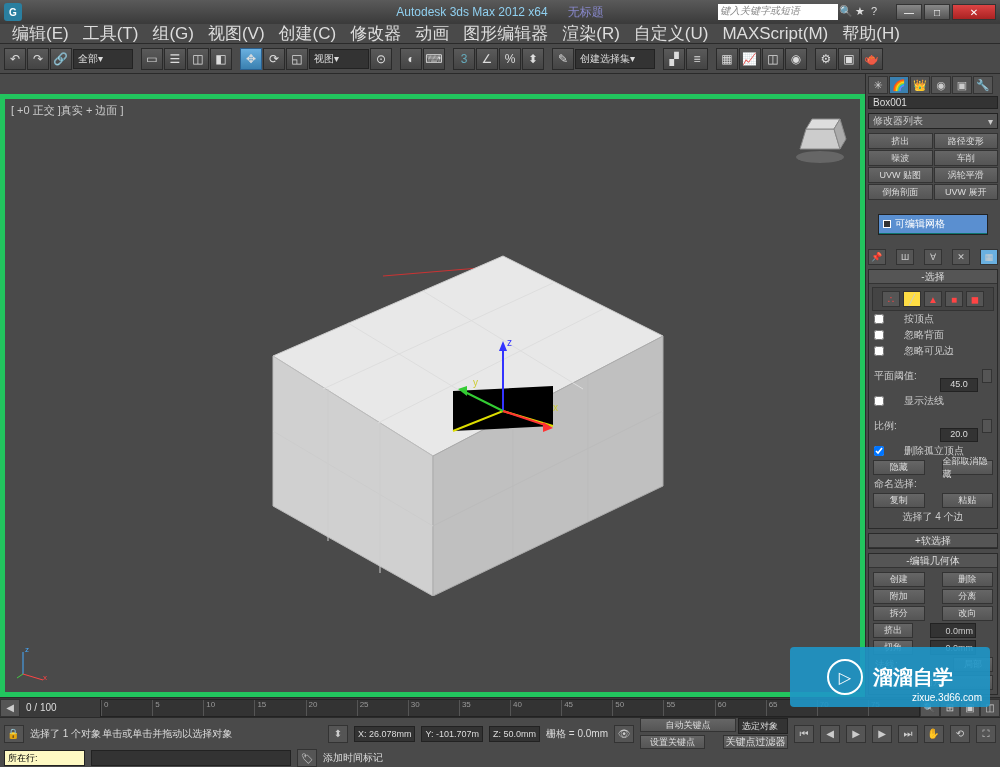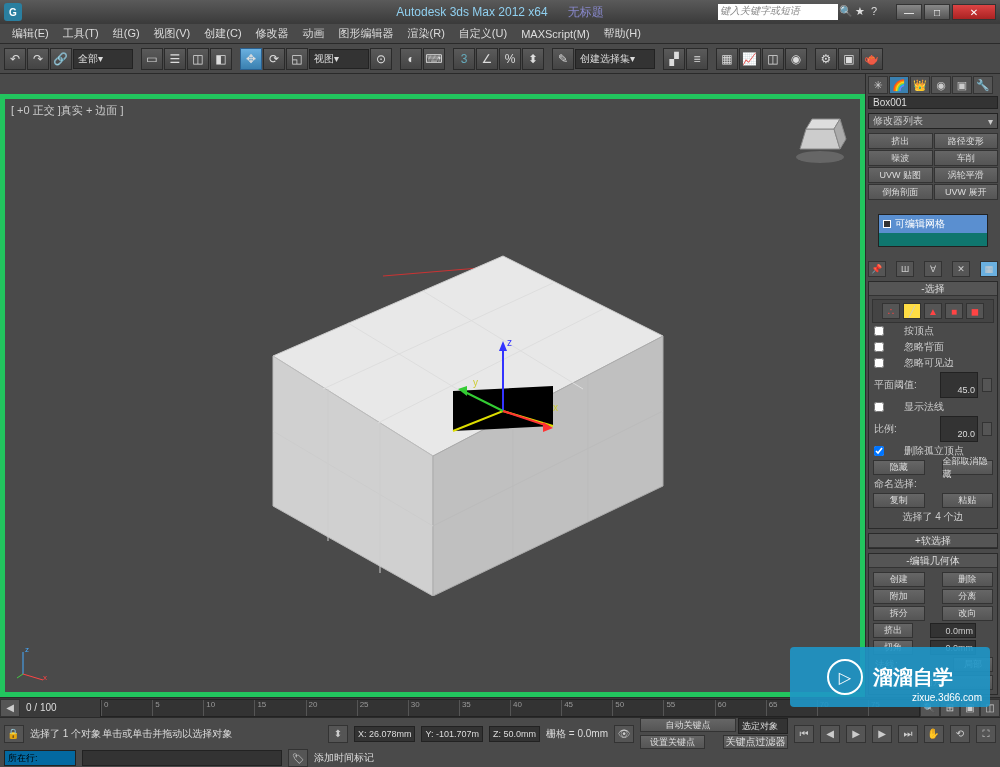"编辑(E)" .menubar .menu { font-size: 11px -> 17px }
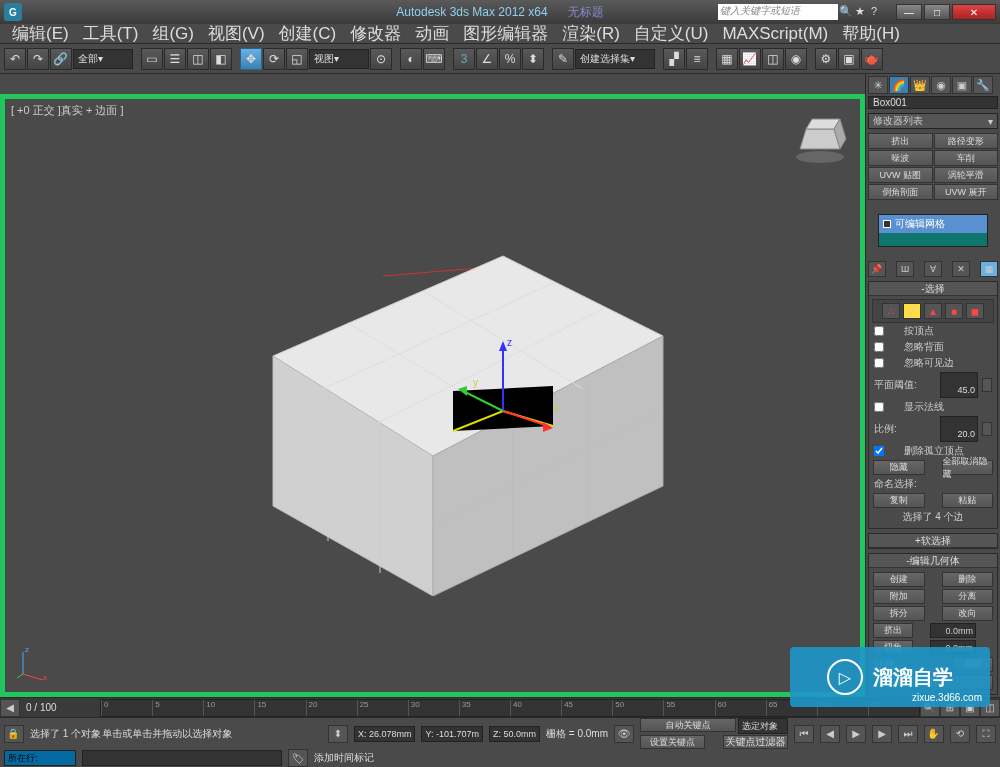"45.0" .numfield .val { margin-top: none -> 18px; padding: 12px 2px -> 0 2px; text-align: right -> center }
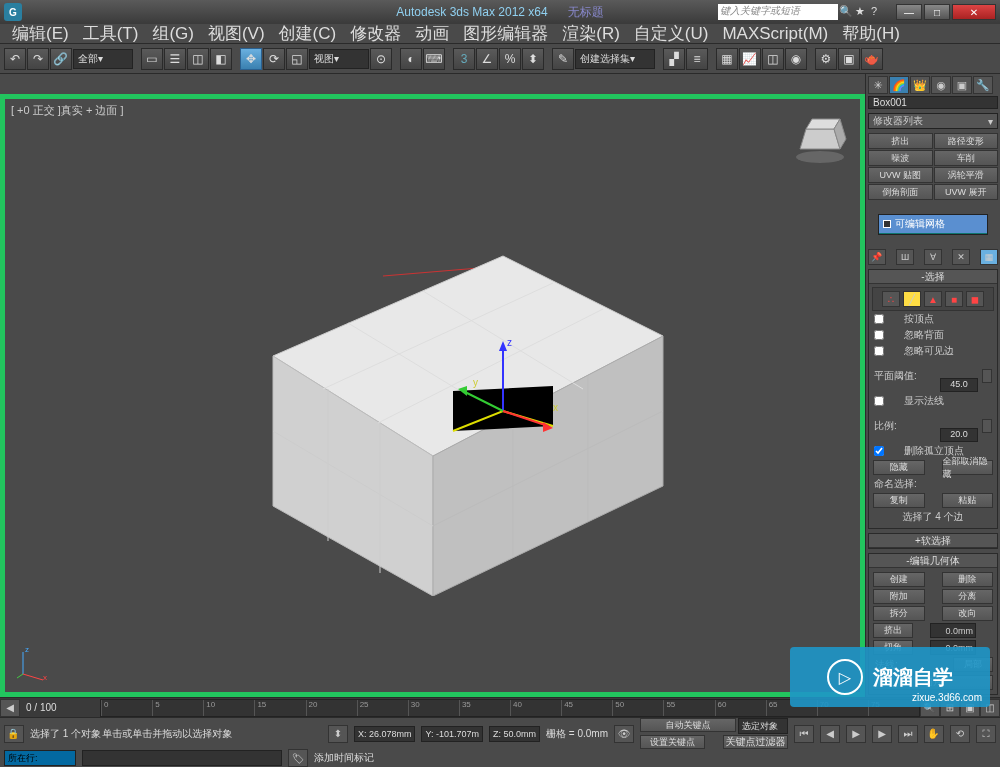"所在行:" div.coordbox { background: #0369a1 -> #fef9c3; width: 72px -> 81px }
